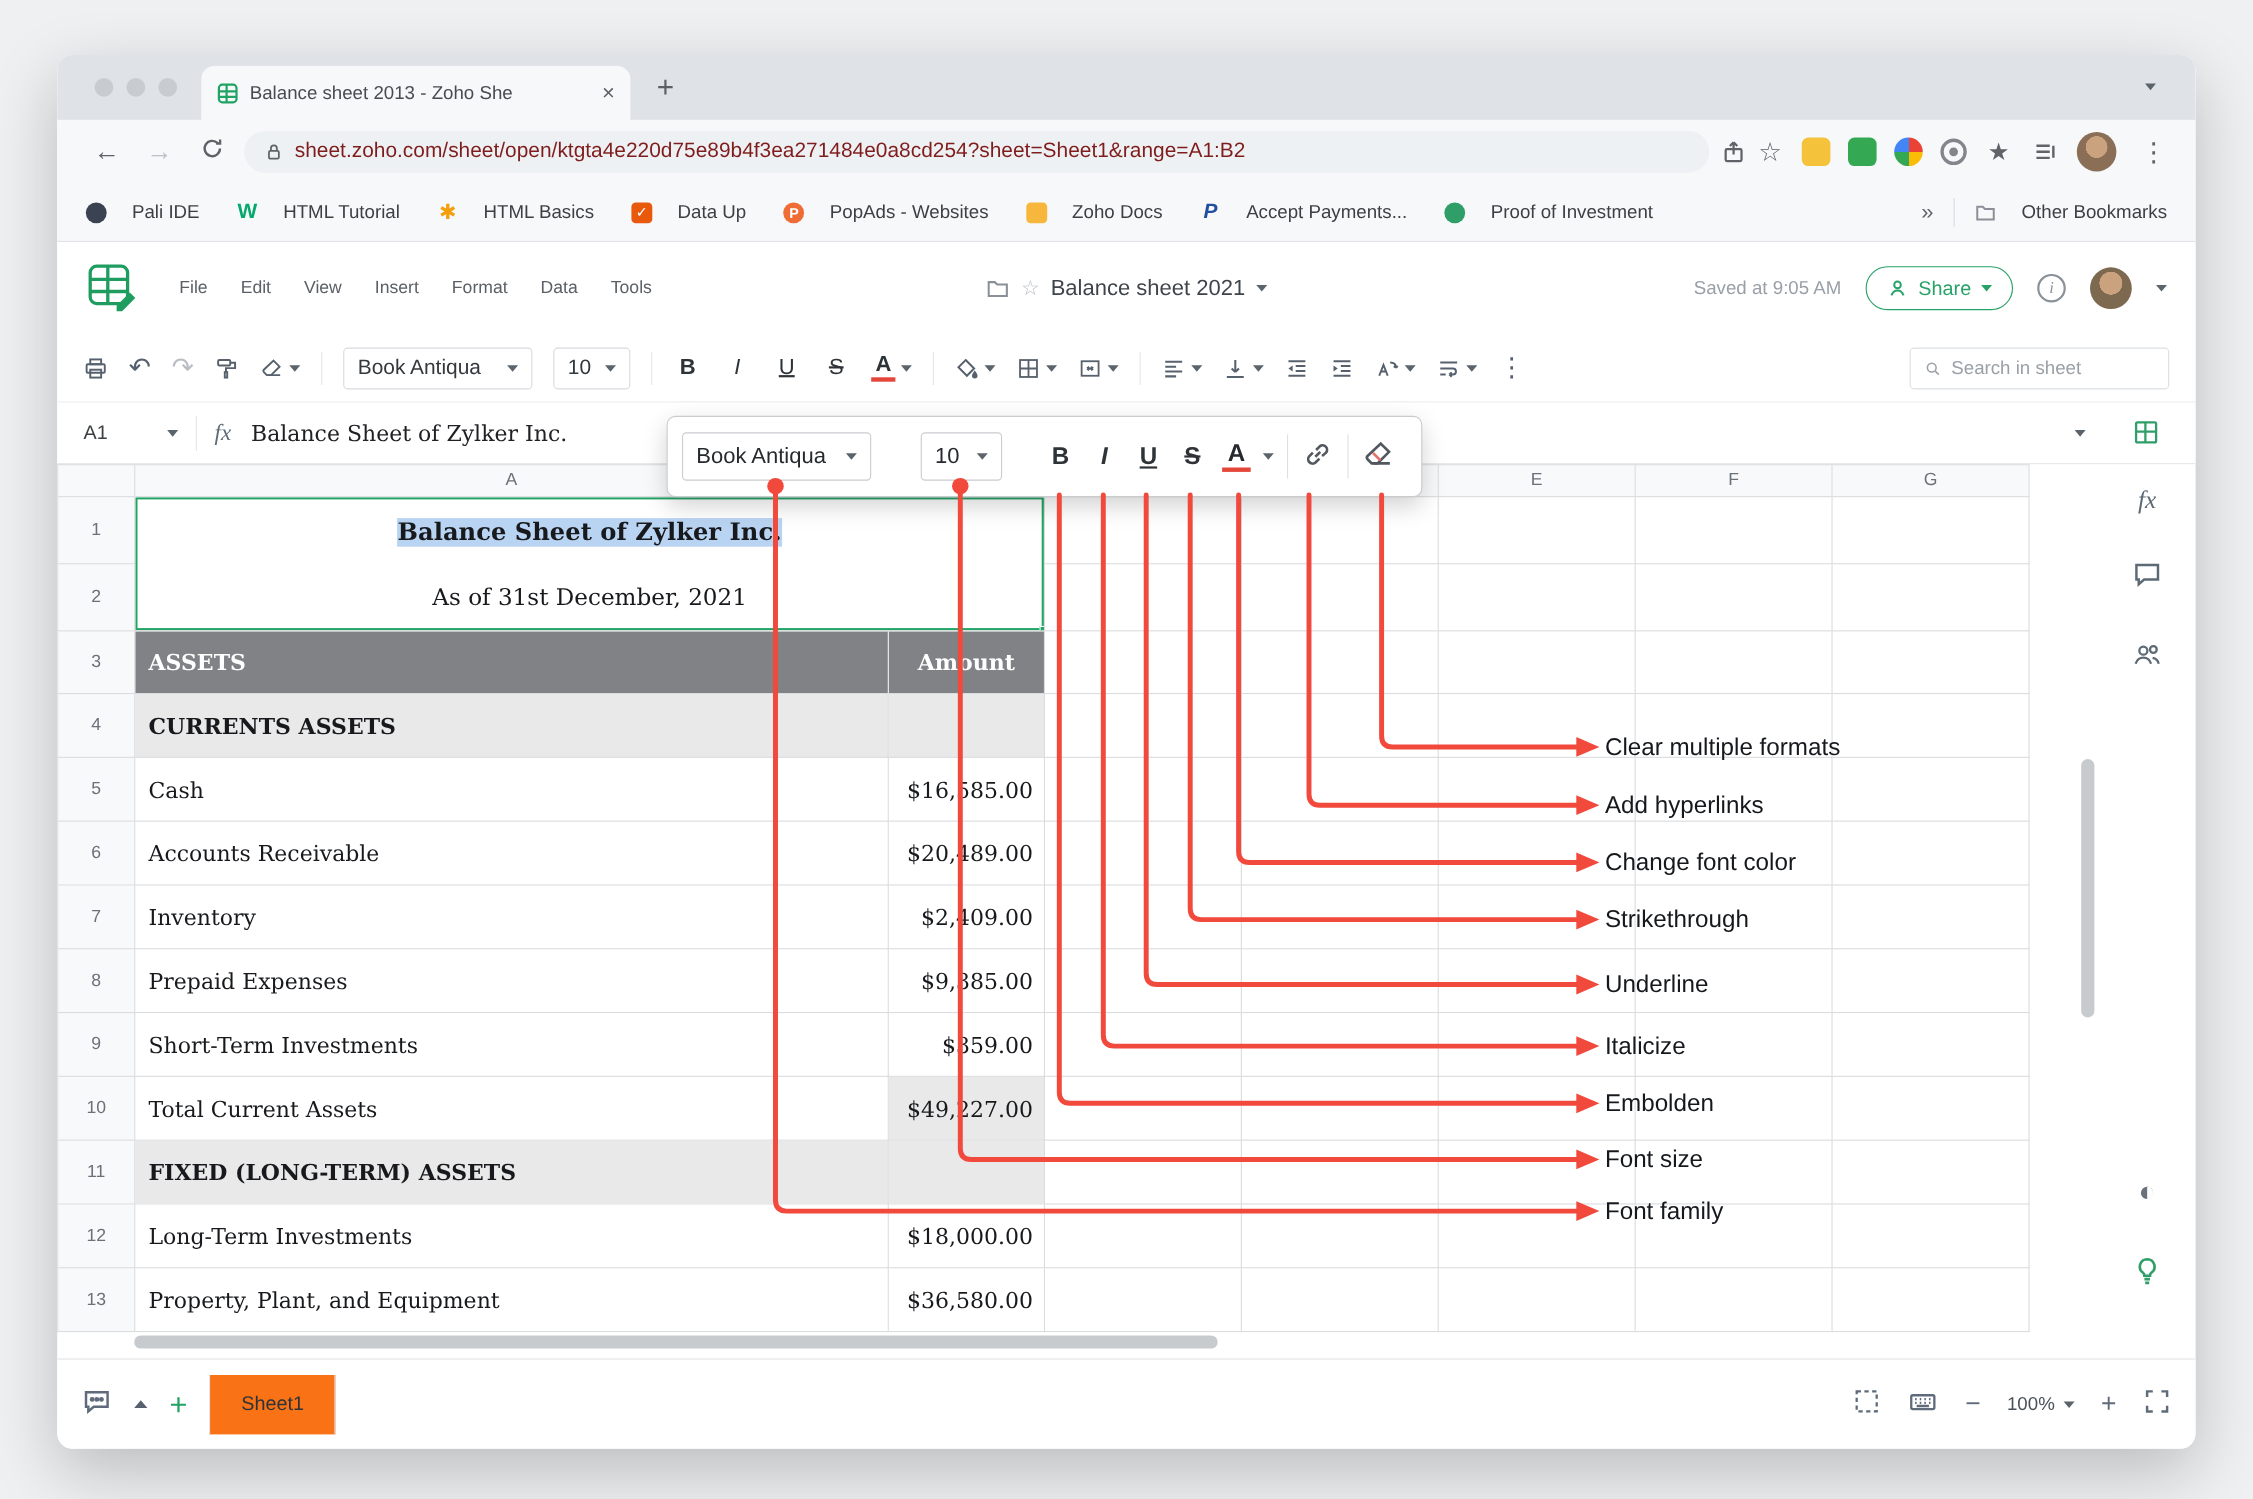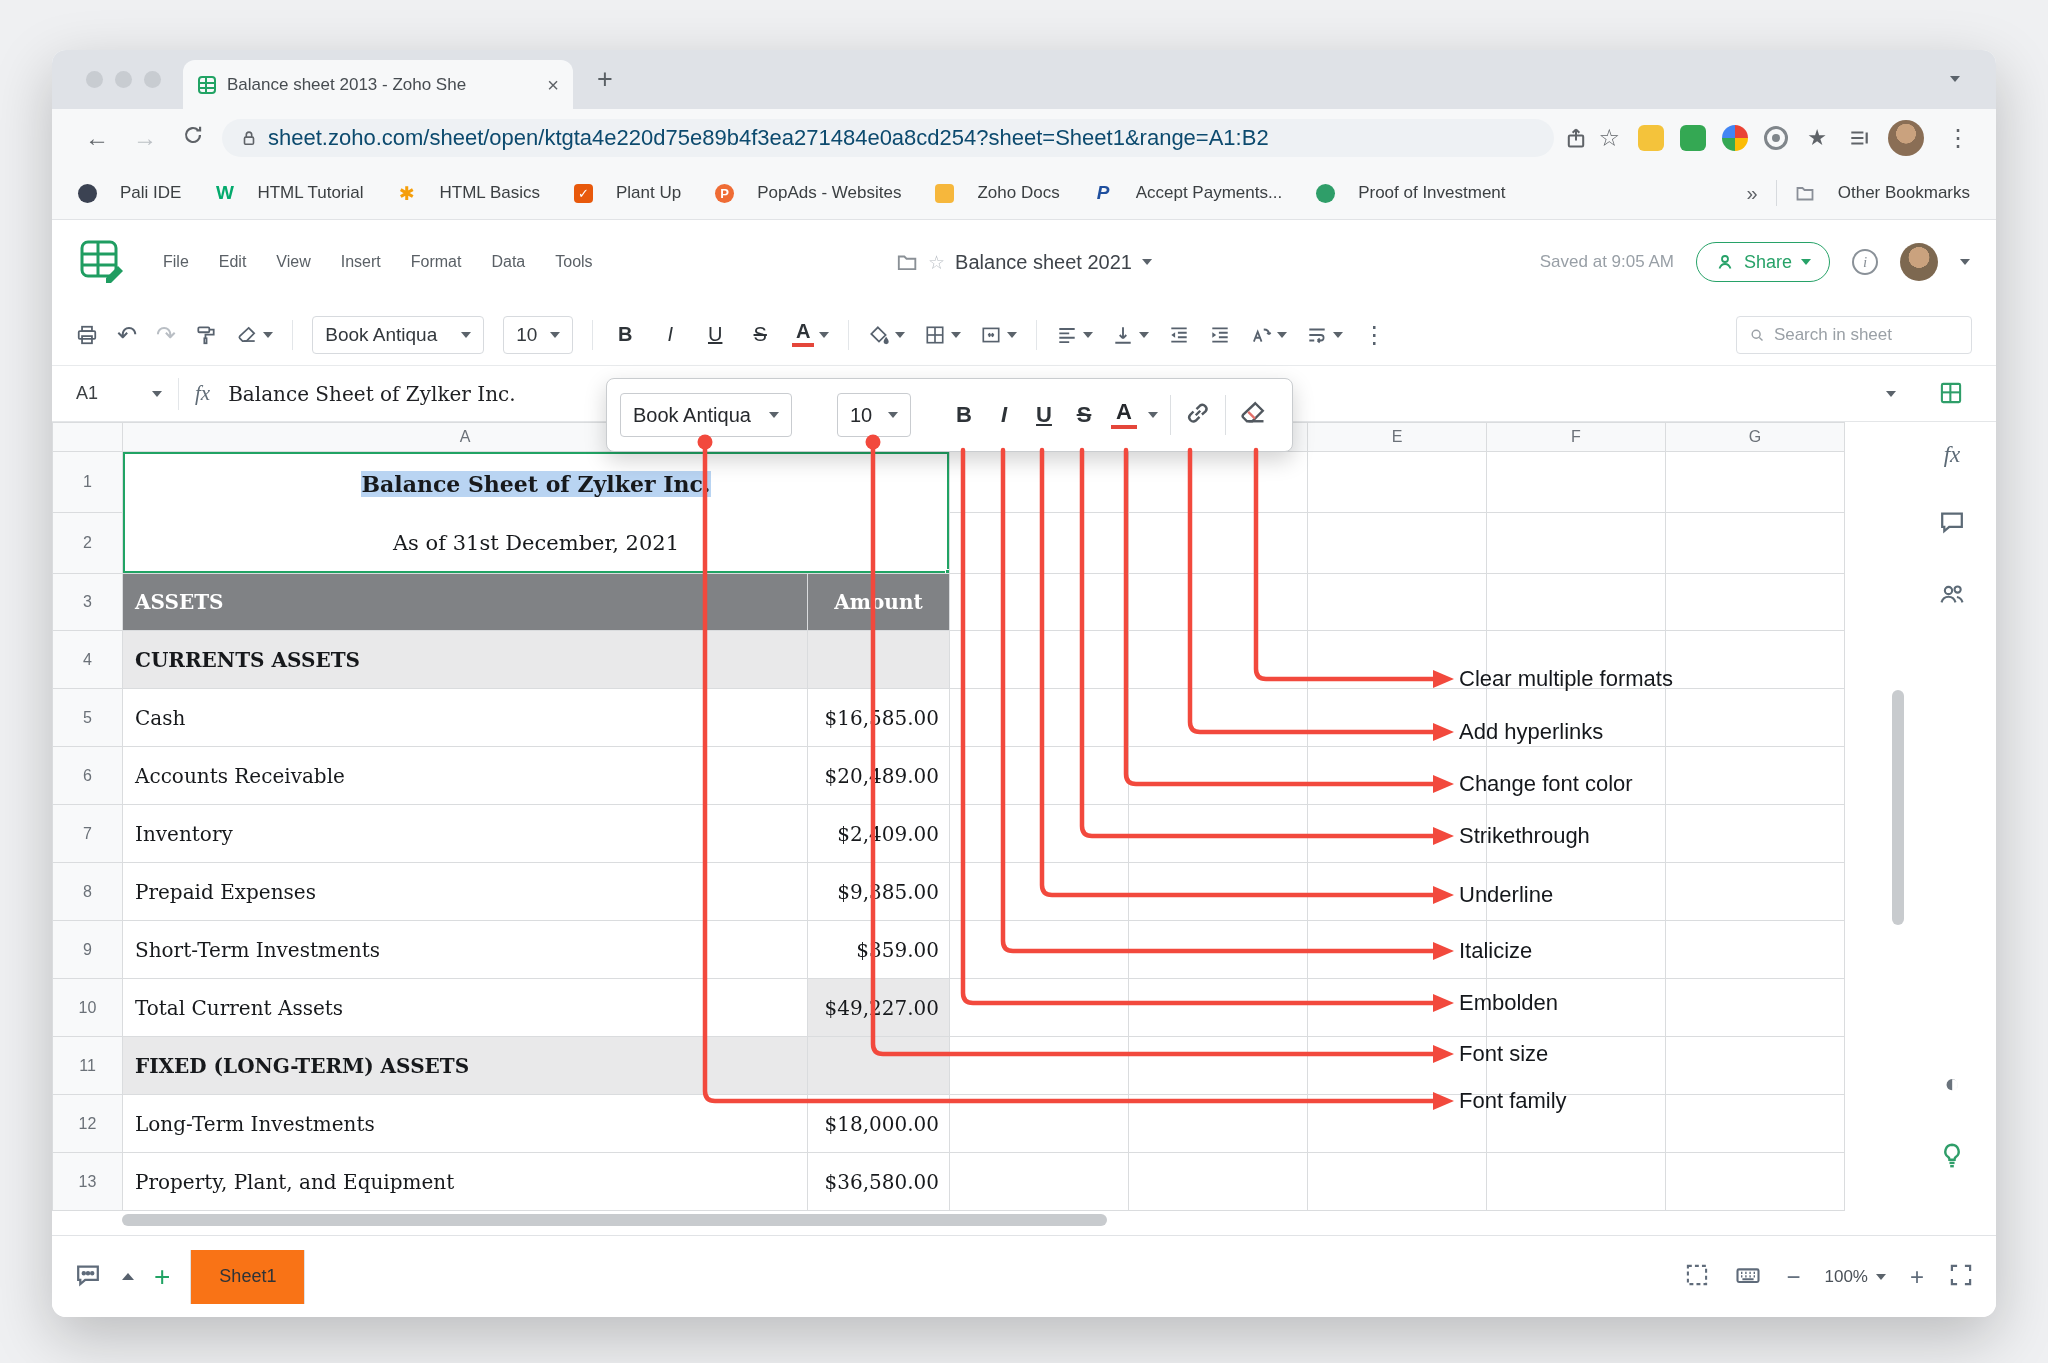"sheet.zoho.com/sheet/open/ktgta4e220d75e" .urltxt { color: #0c4a6e -> #7f1d1d; font-size: 22px -> 19px }
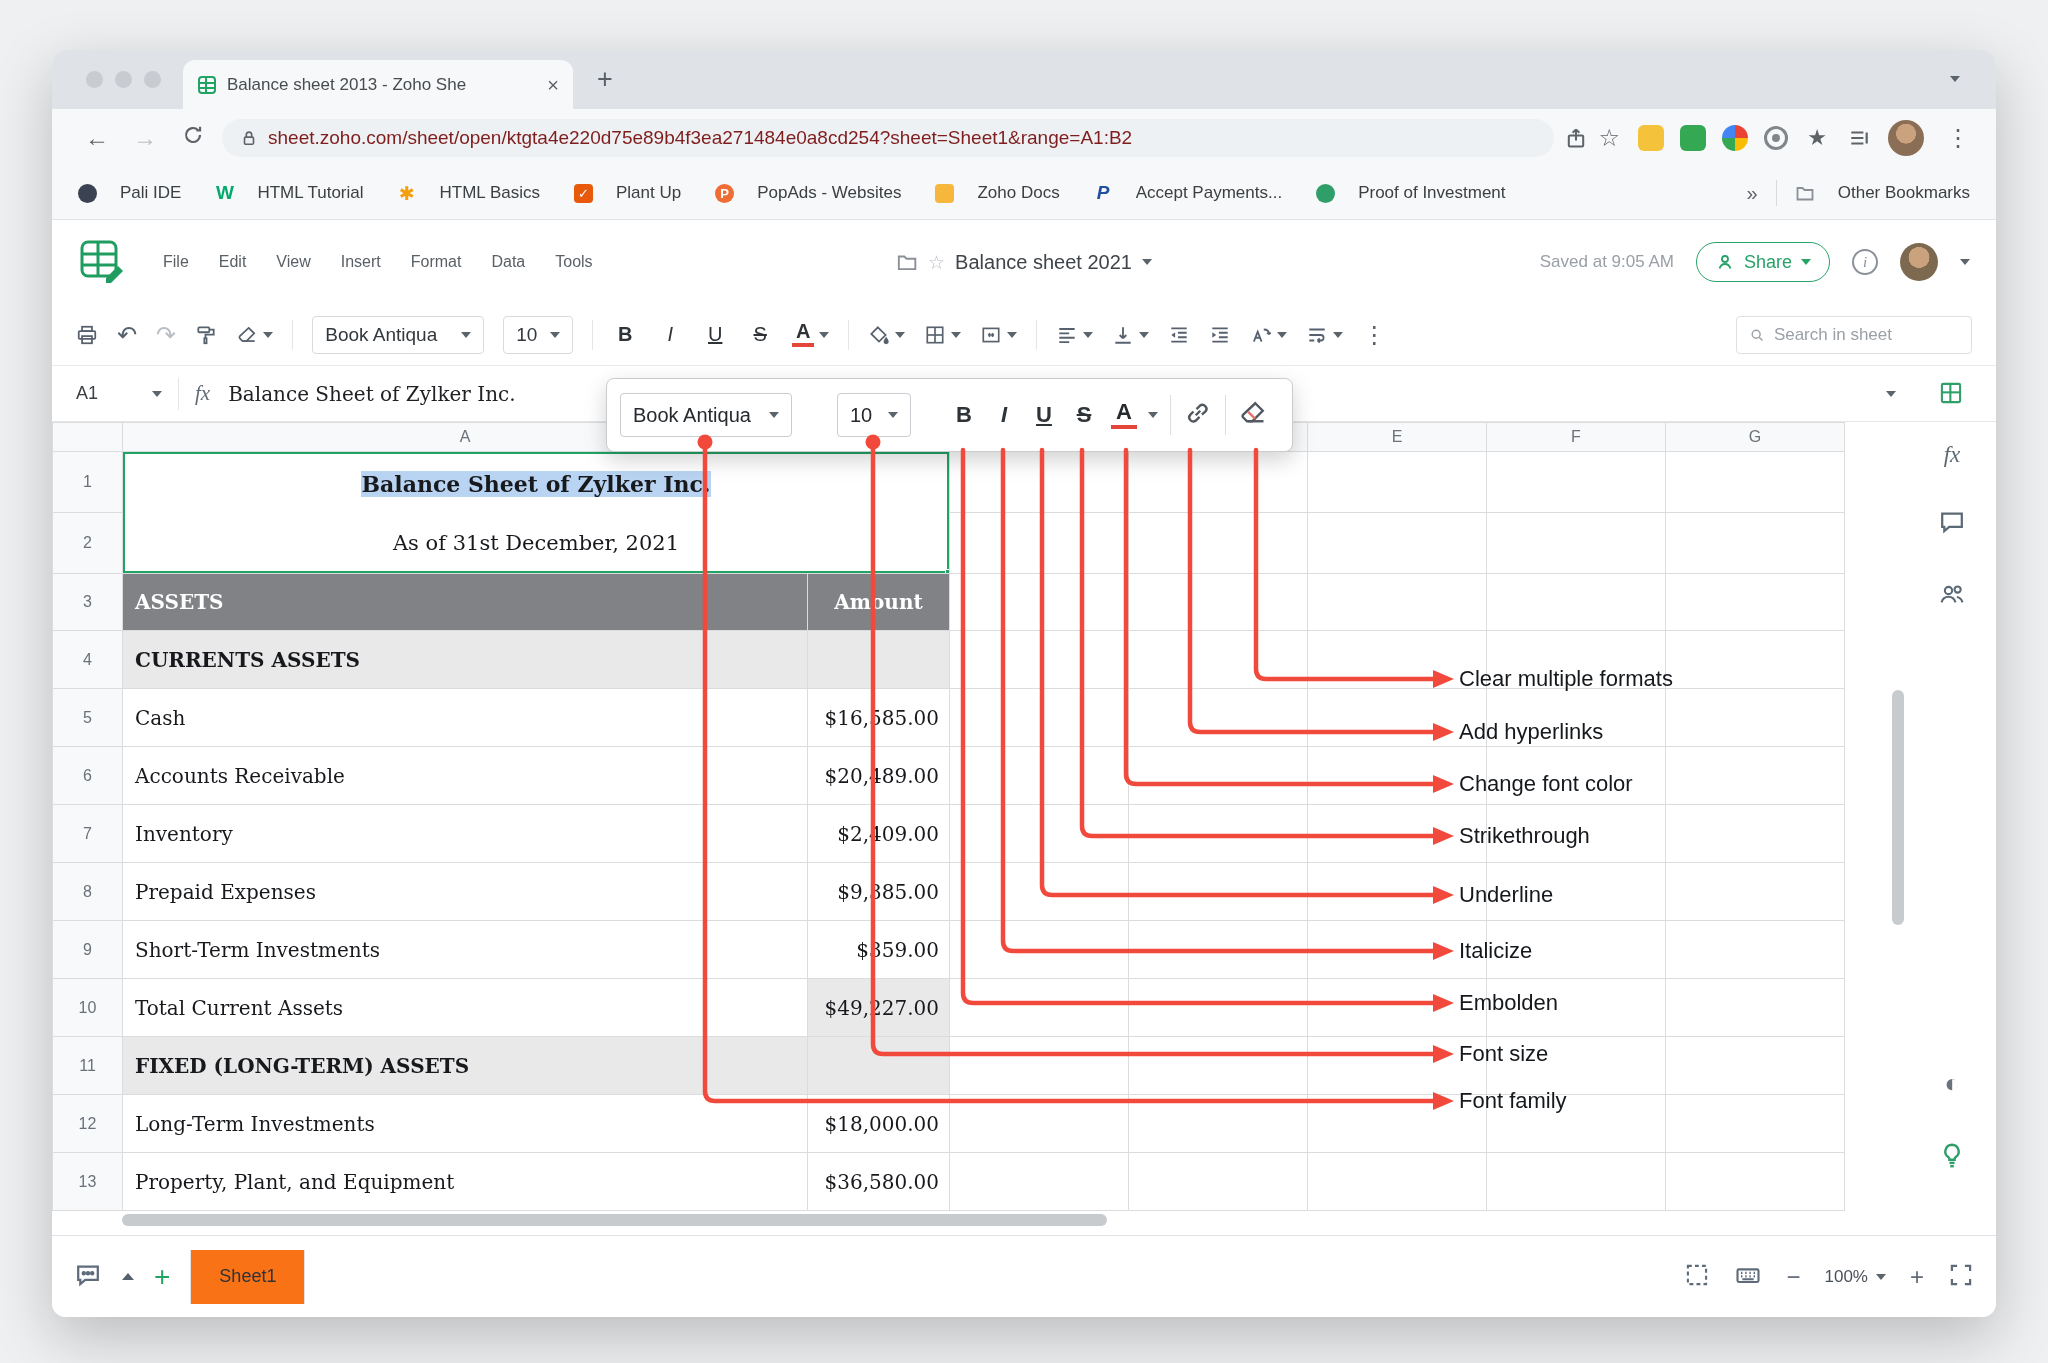"Plant Up" span { text: Plant -> Data }
